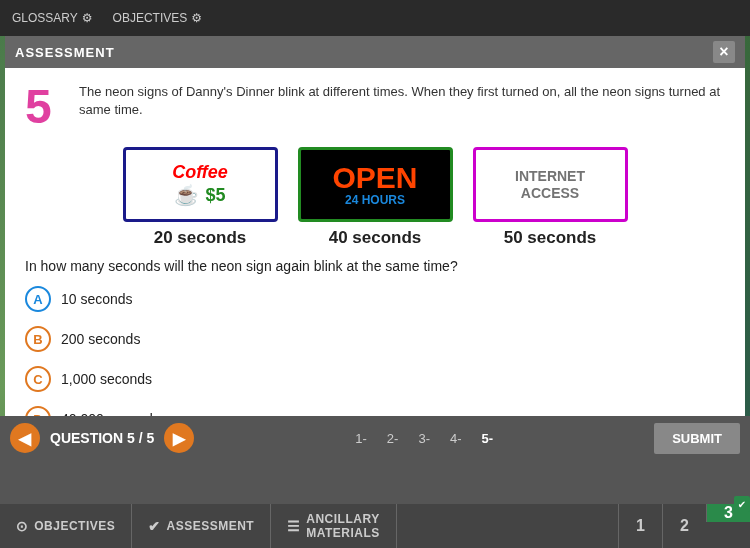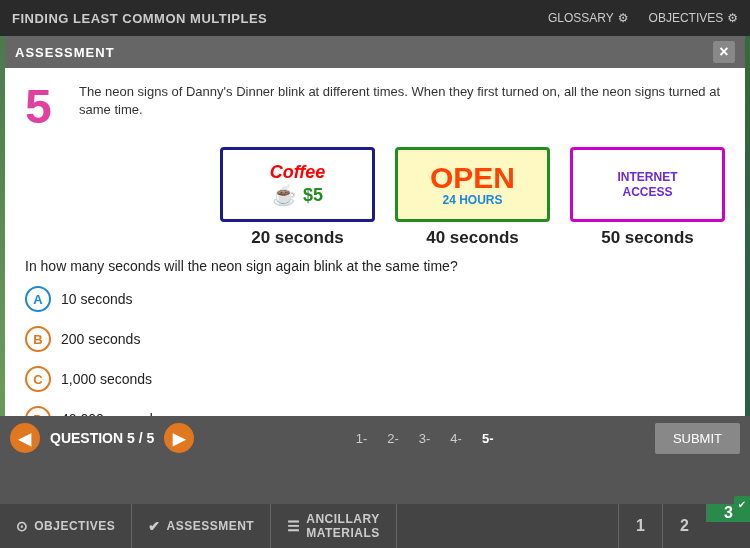"FINDING LEAST COMMON MULTIPLES" span.top-header-title { html: <span>FINDING LEAST COMMON MULTIPLES</span> -> none }
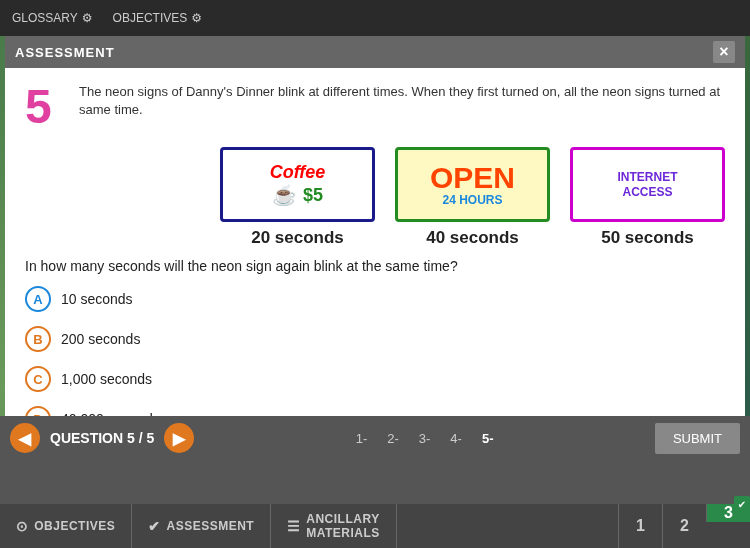"Coffee" .signs-row { justify-content: flex-end -> center }
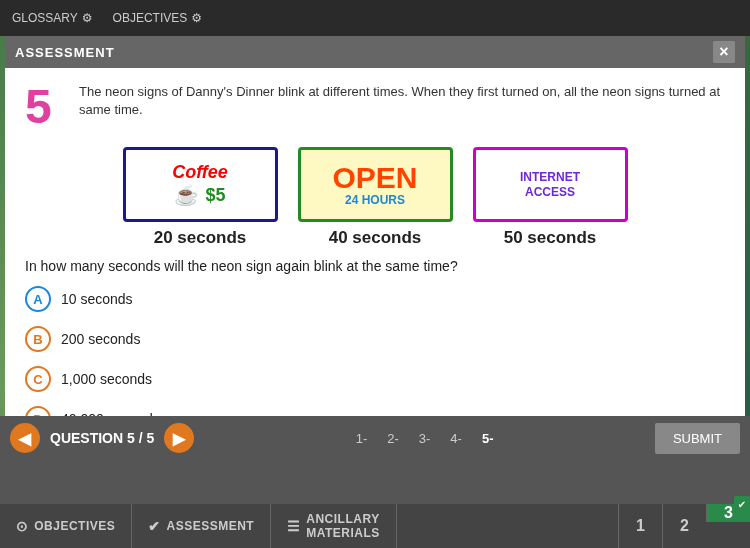"OPEN" .sign-open { background: #fef9c3 -> #000000 }
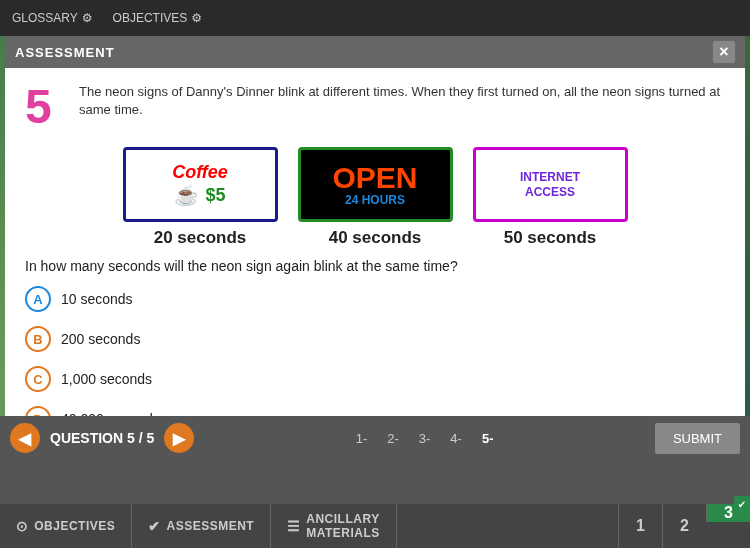"INTERNET" .sign-internet-text { color: #6d28d9 -> #737373; font-size: 12px -> 14px }
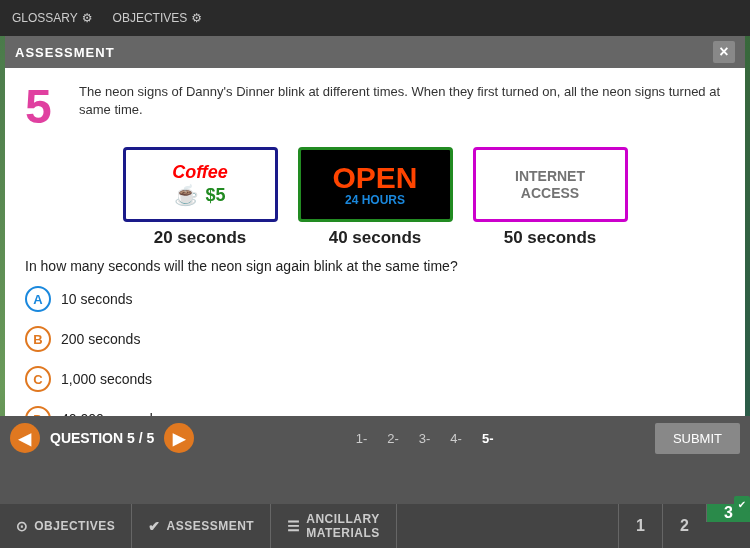"SUBMIT" .submit-btn { font-weight: normal -> bold }
